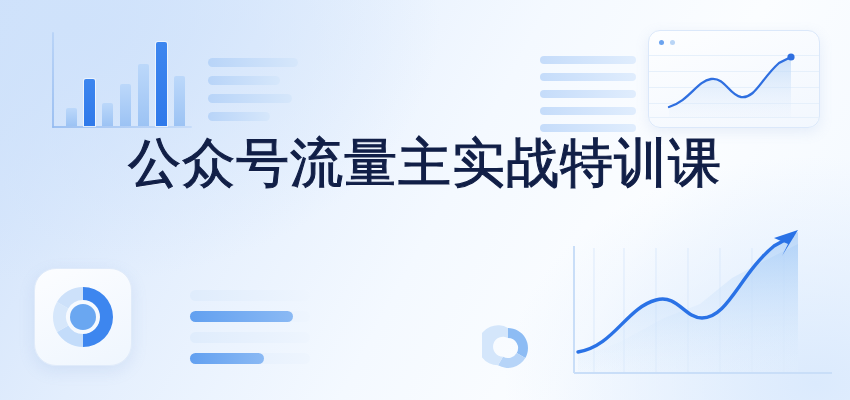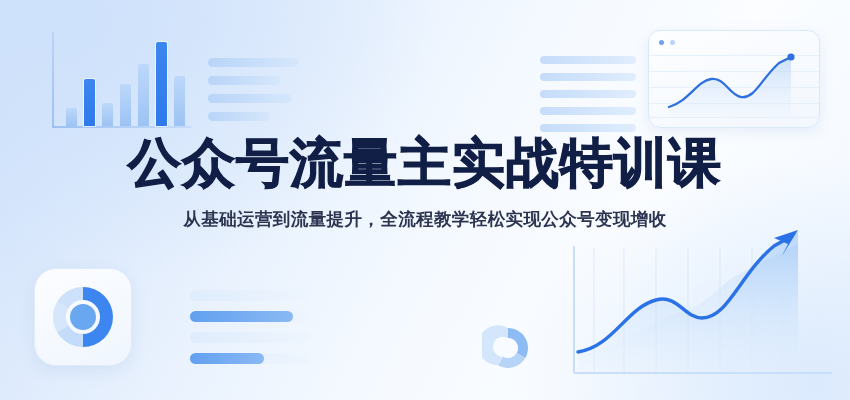"公众号流量主实战特训课" .title { font-weight: 700 -> 400 }
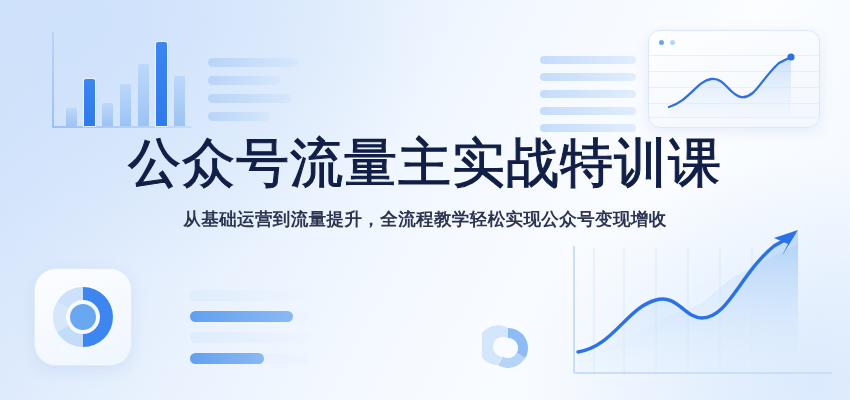"从基础运营到流量提升，全流程教学轻松实现公众号变现增收" p.subtitle { html: <p>从基础运营到流量提升，全流程教学轻松实现公众号变现增收</p> -> none }
